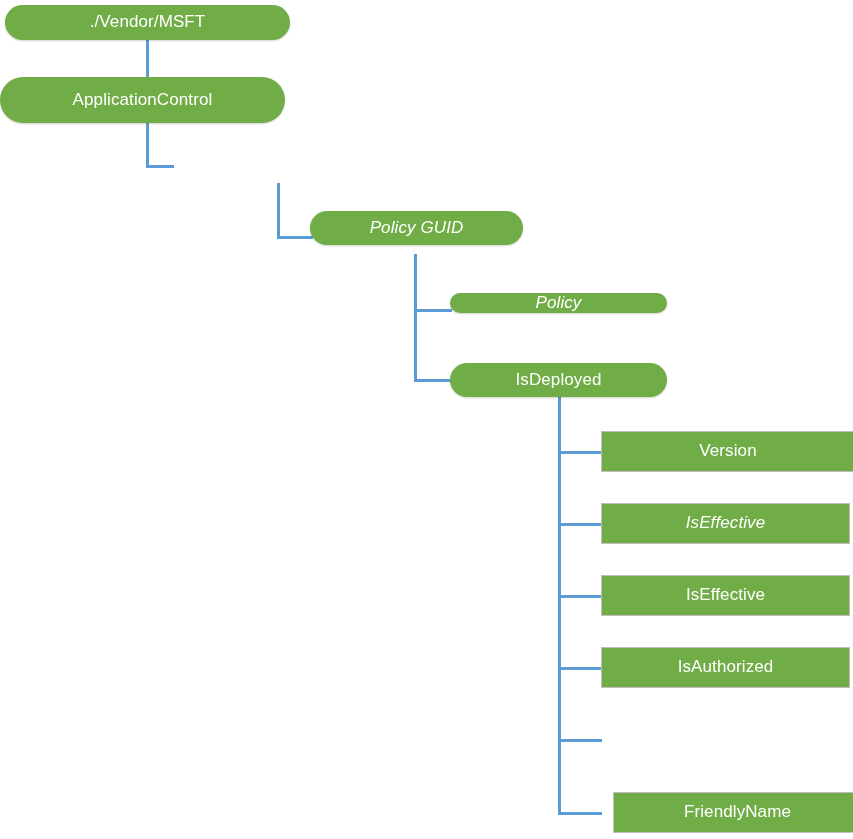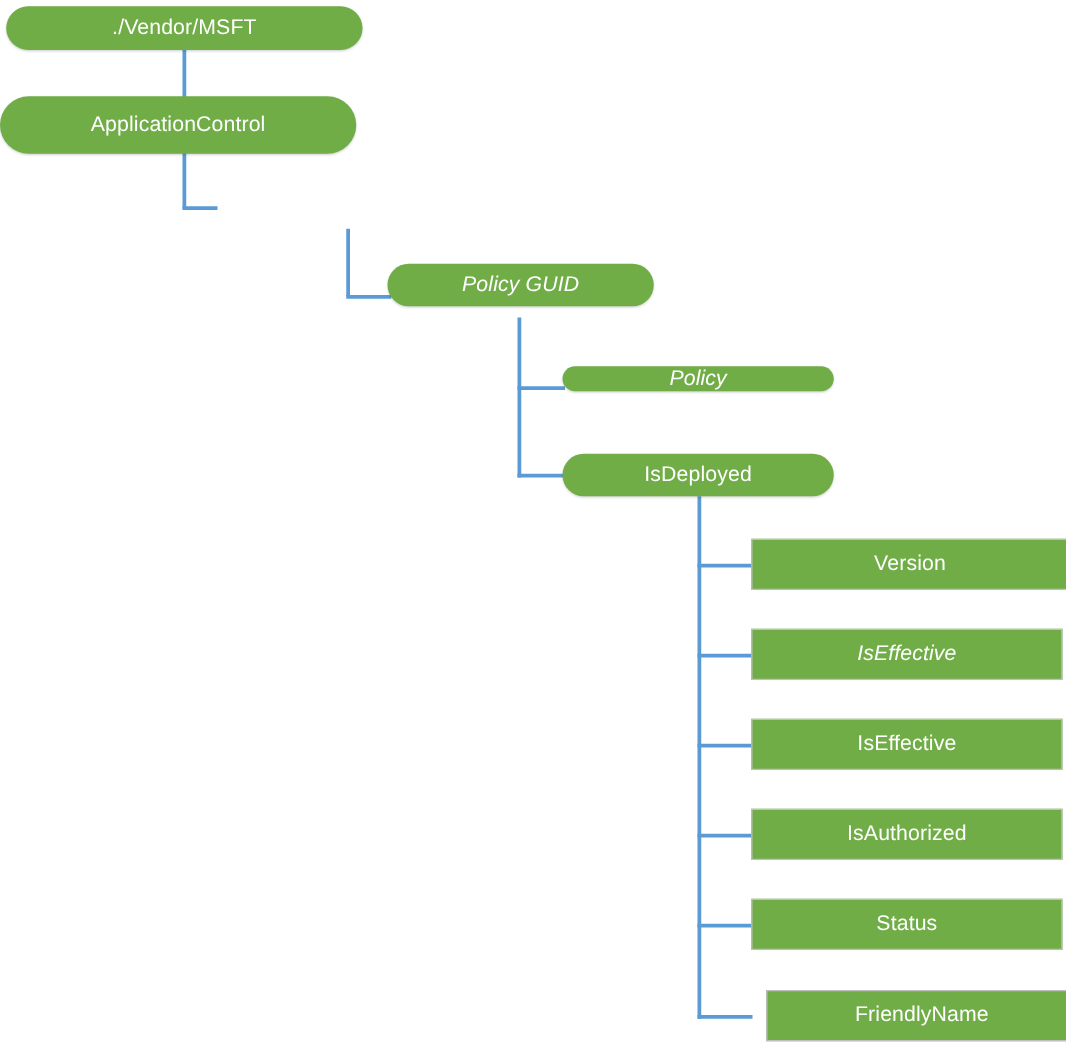"Status" div.leaf { html: <div>Status</div> -> none }
